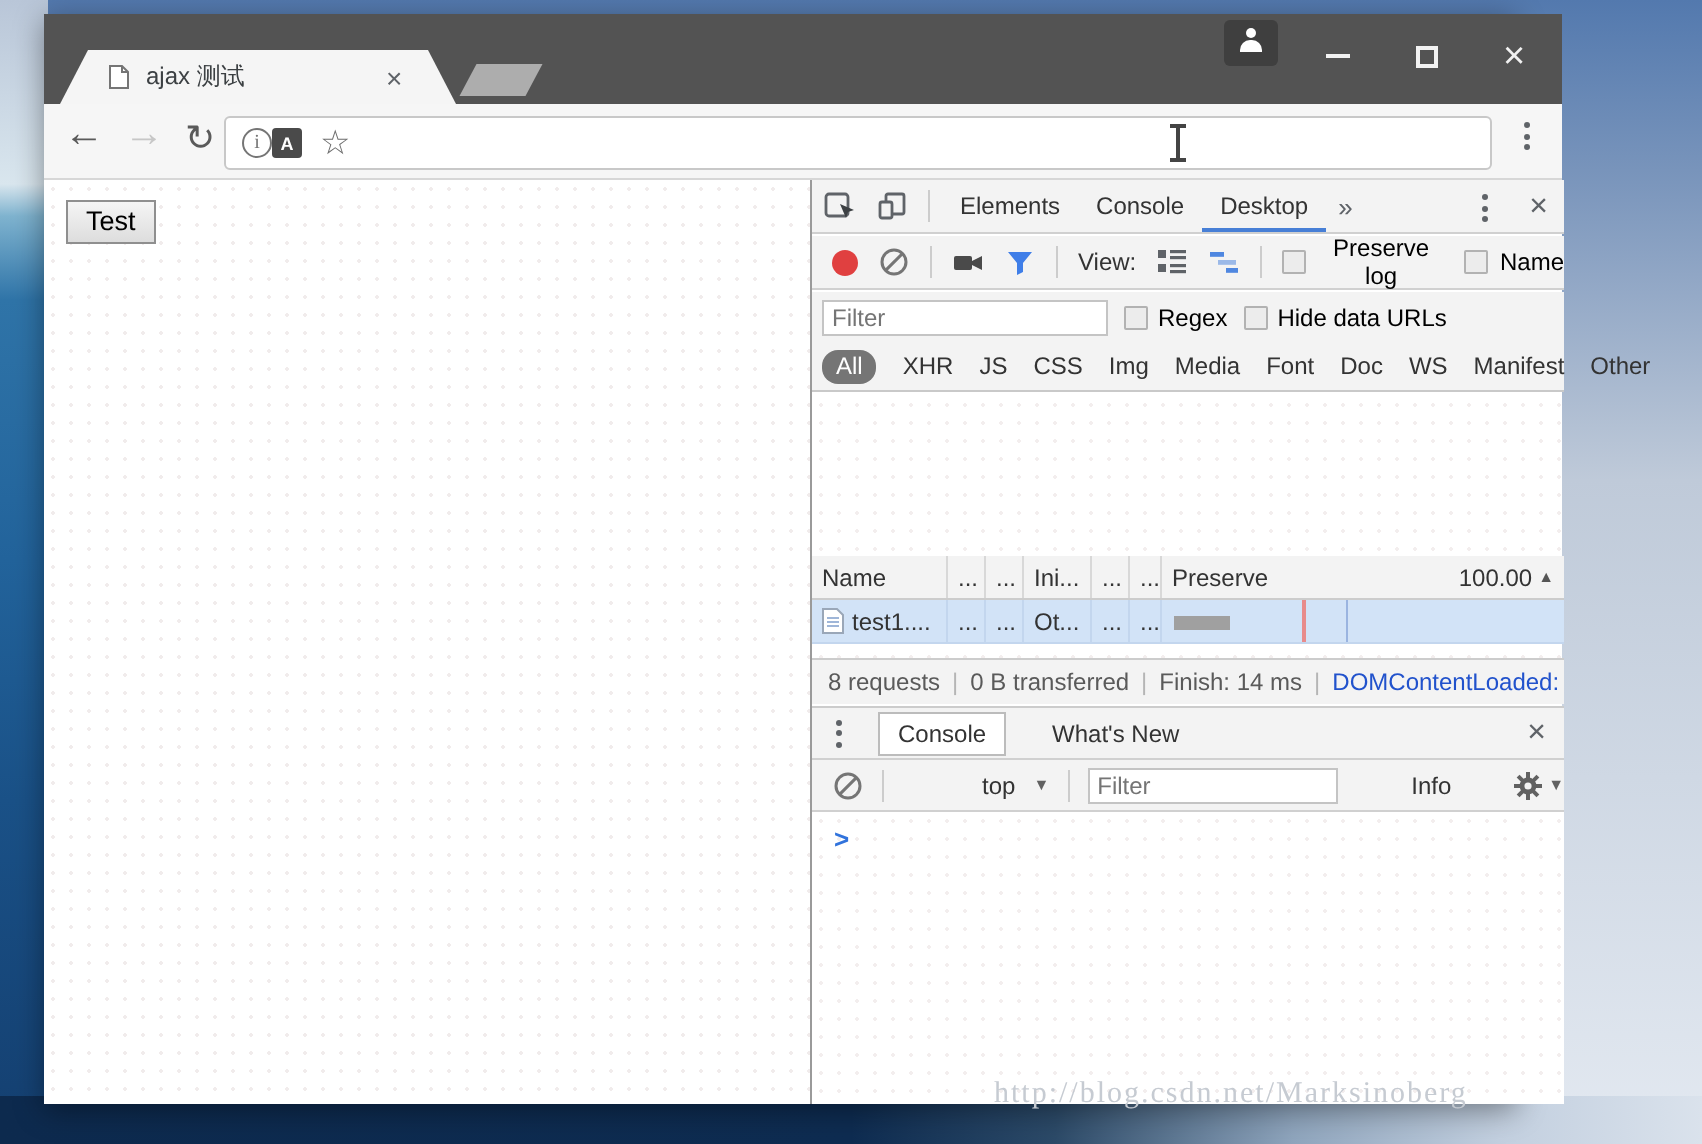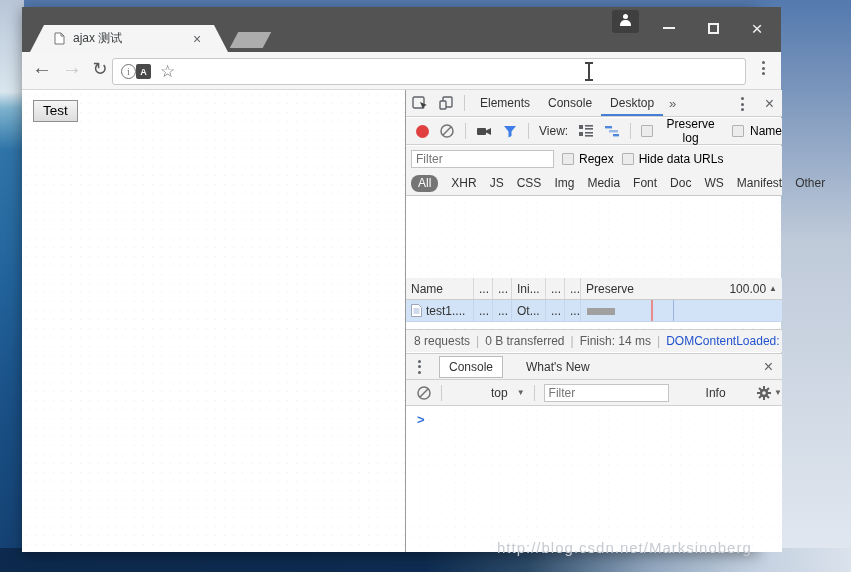"http://blog.csdn.net/Marksinoberg" .watermark { font-family: Liberation Sans, sans-serif -> Liberation Serif, serif }
